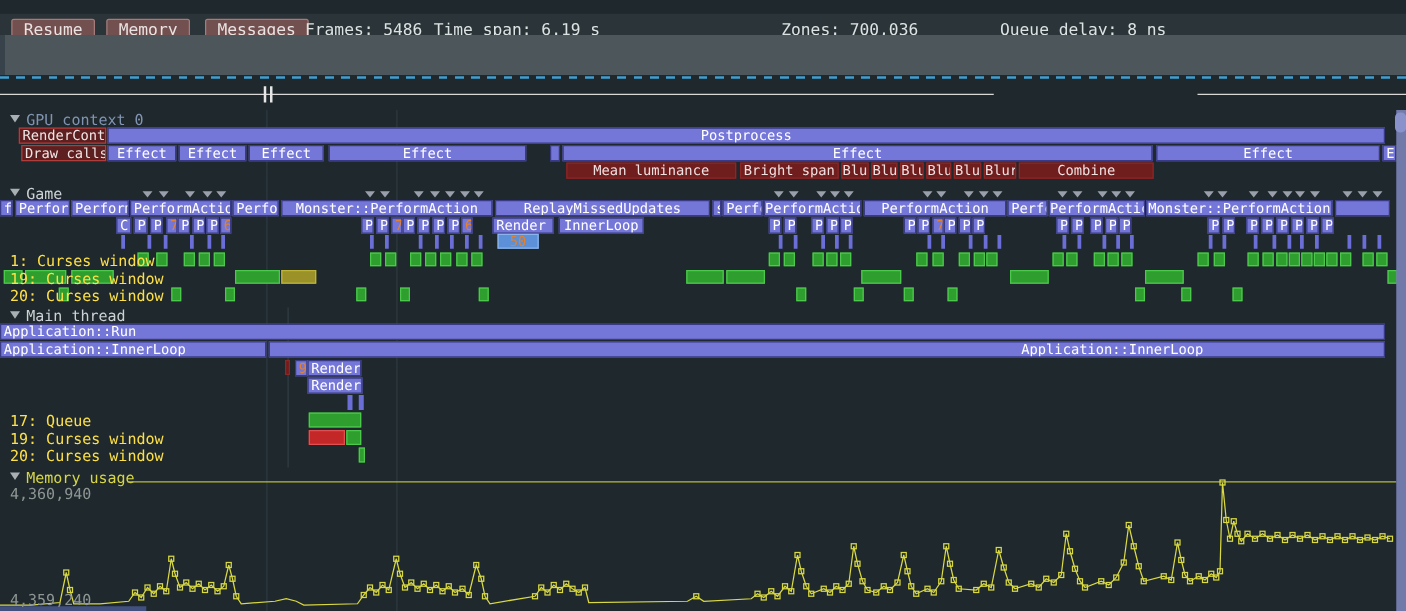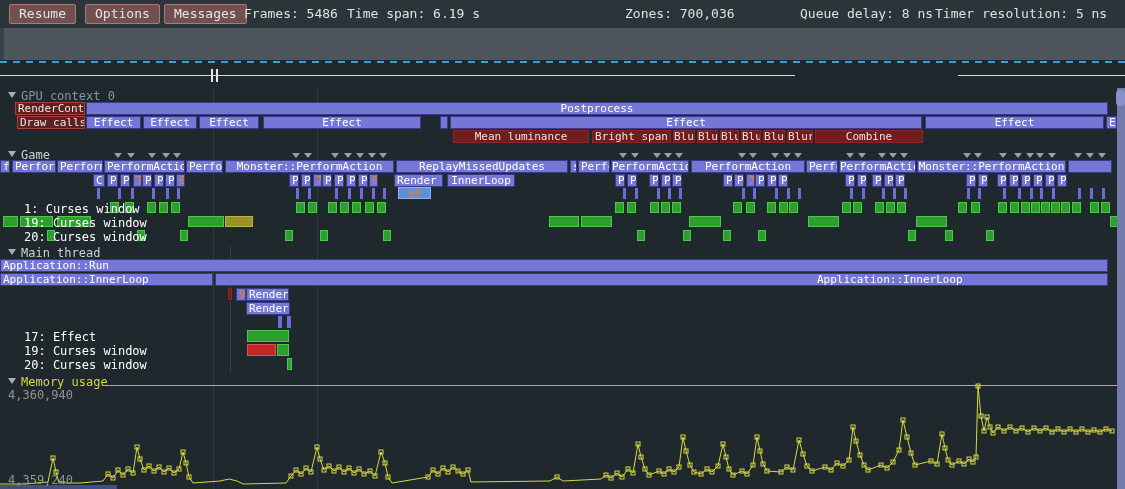"Resume" #topbar { top: 0 -> 11px }
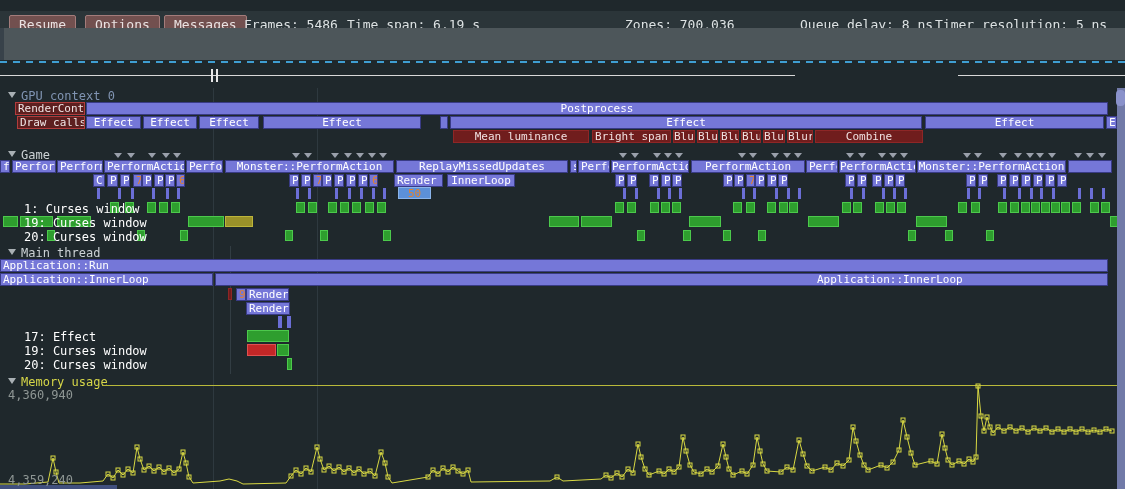"Options" button.tbtn { text: Options -> Memory }
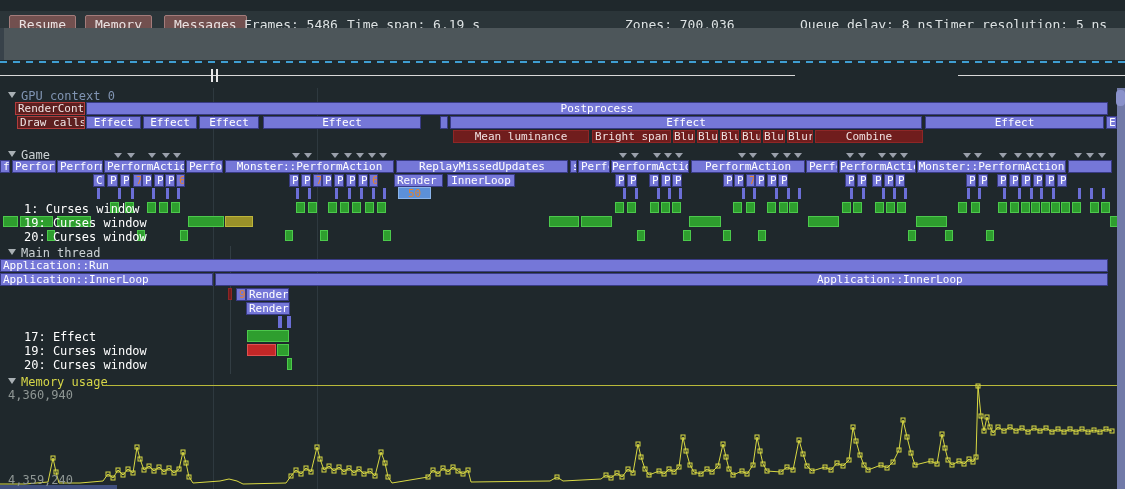"Timer resolution: 5 ns" span.stat { html: <span>Timer resolution: 5 ns</span> -> none }
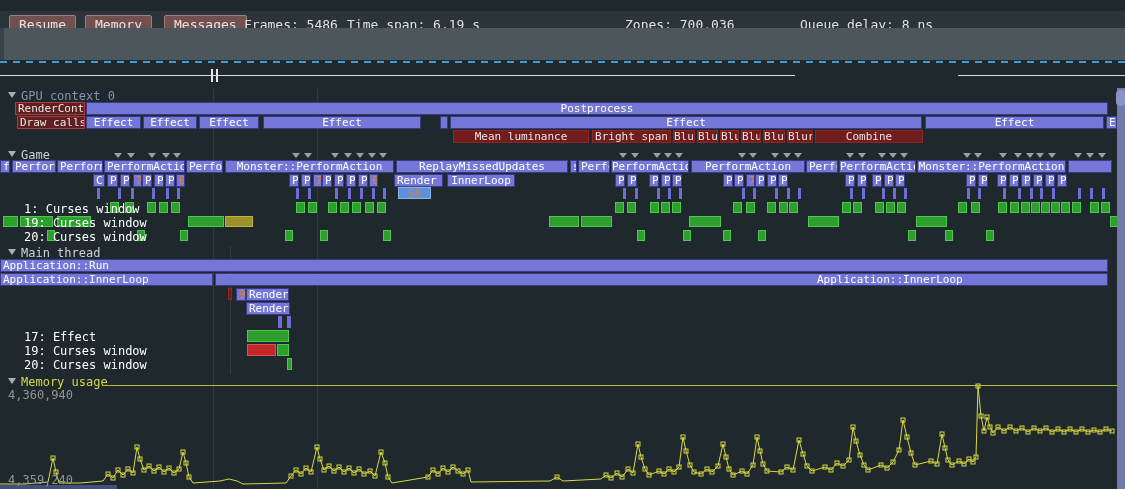"1: Curses window" .tlabel { color: #ffffff -> #fde047; margin-left: 16px -> none }
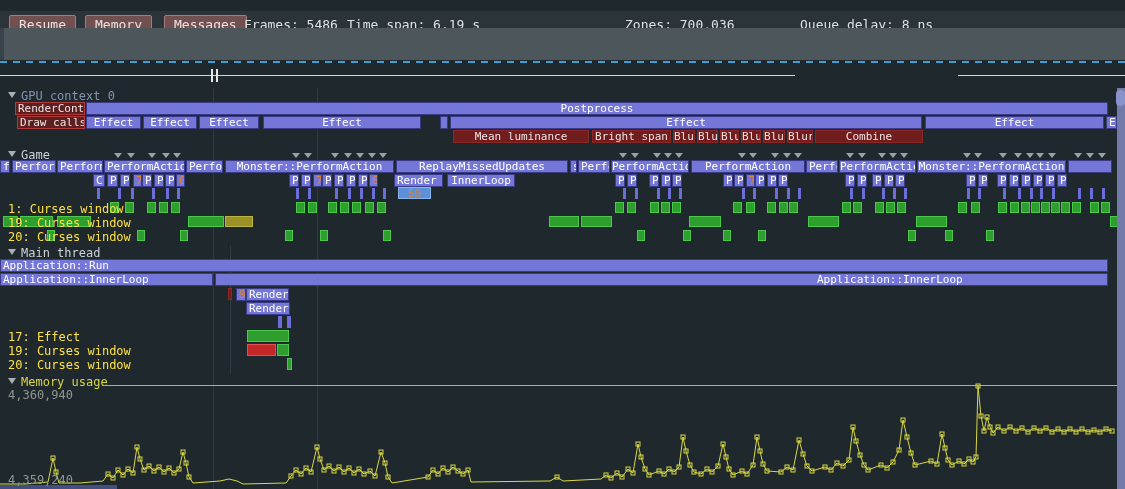"17: Effect" div.tlabel { text: Effect -> Queue }
